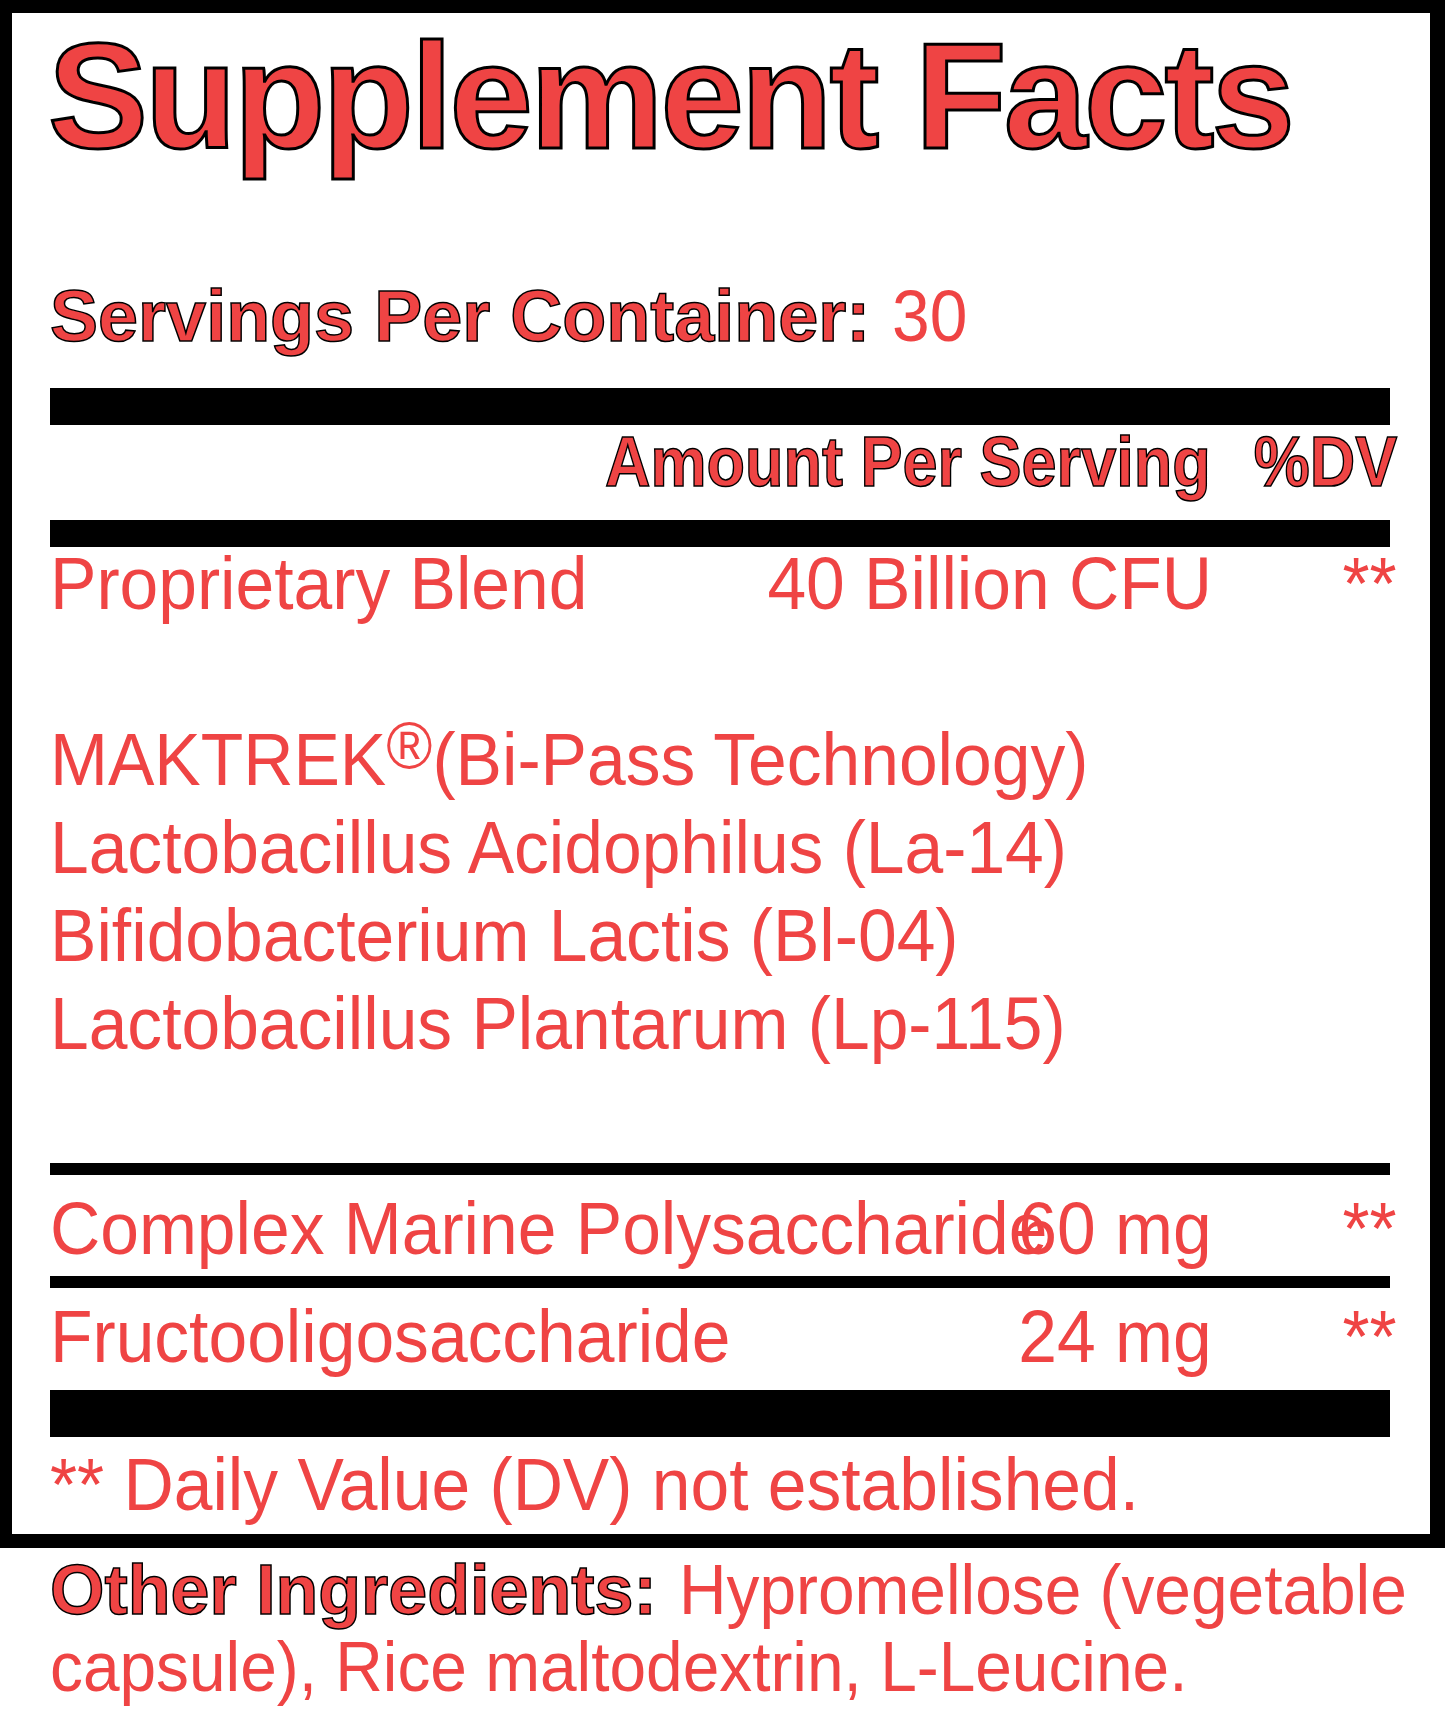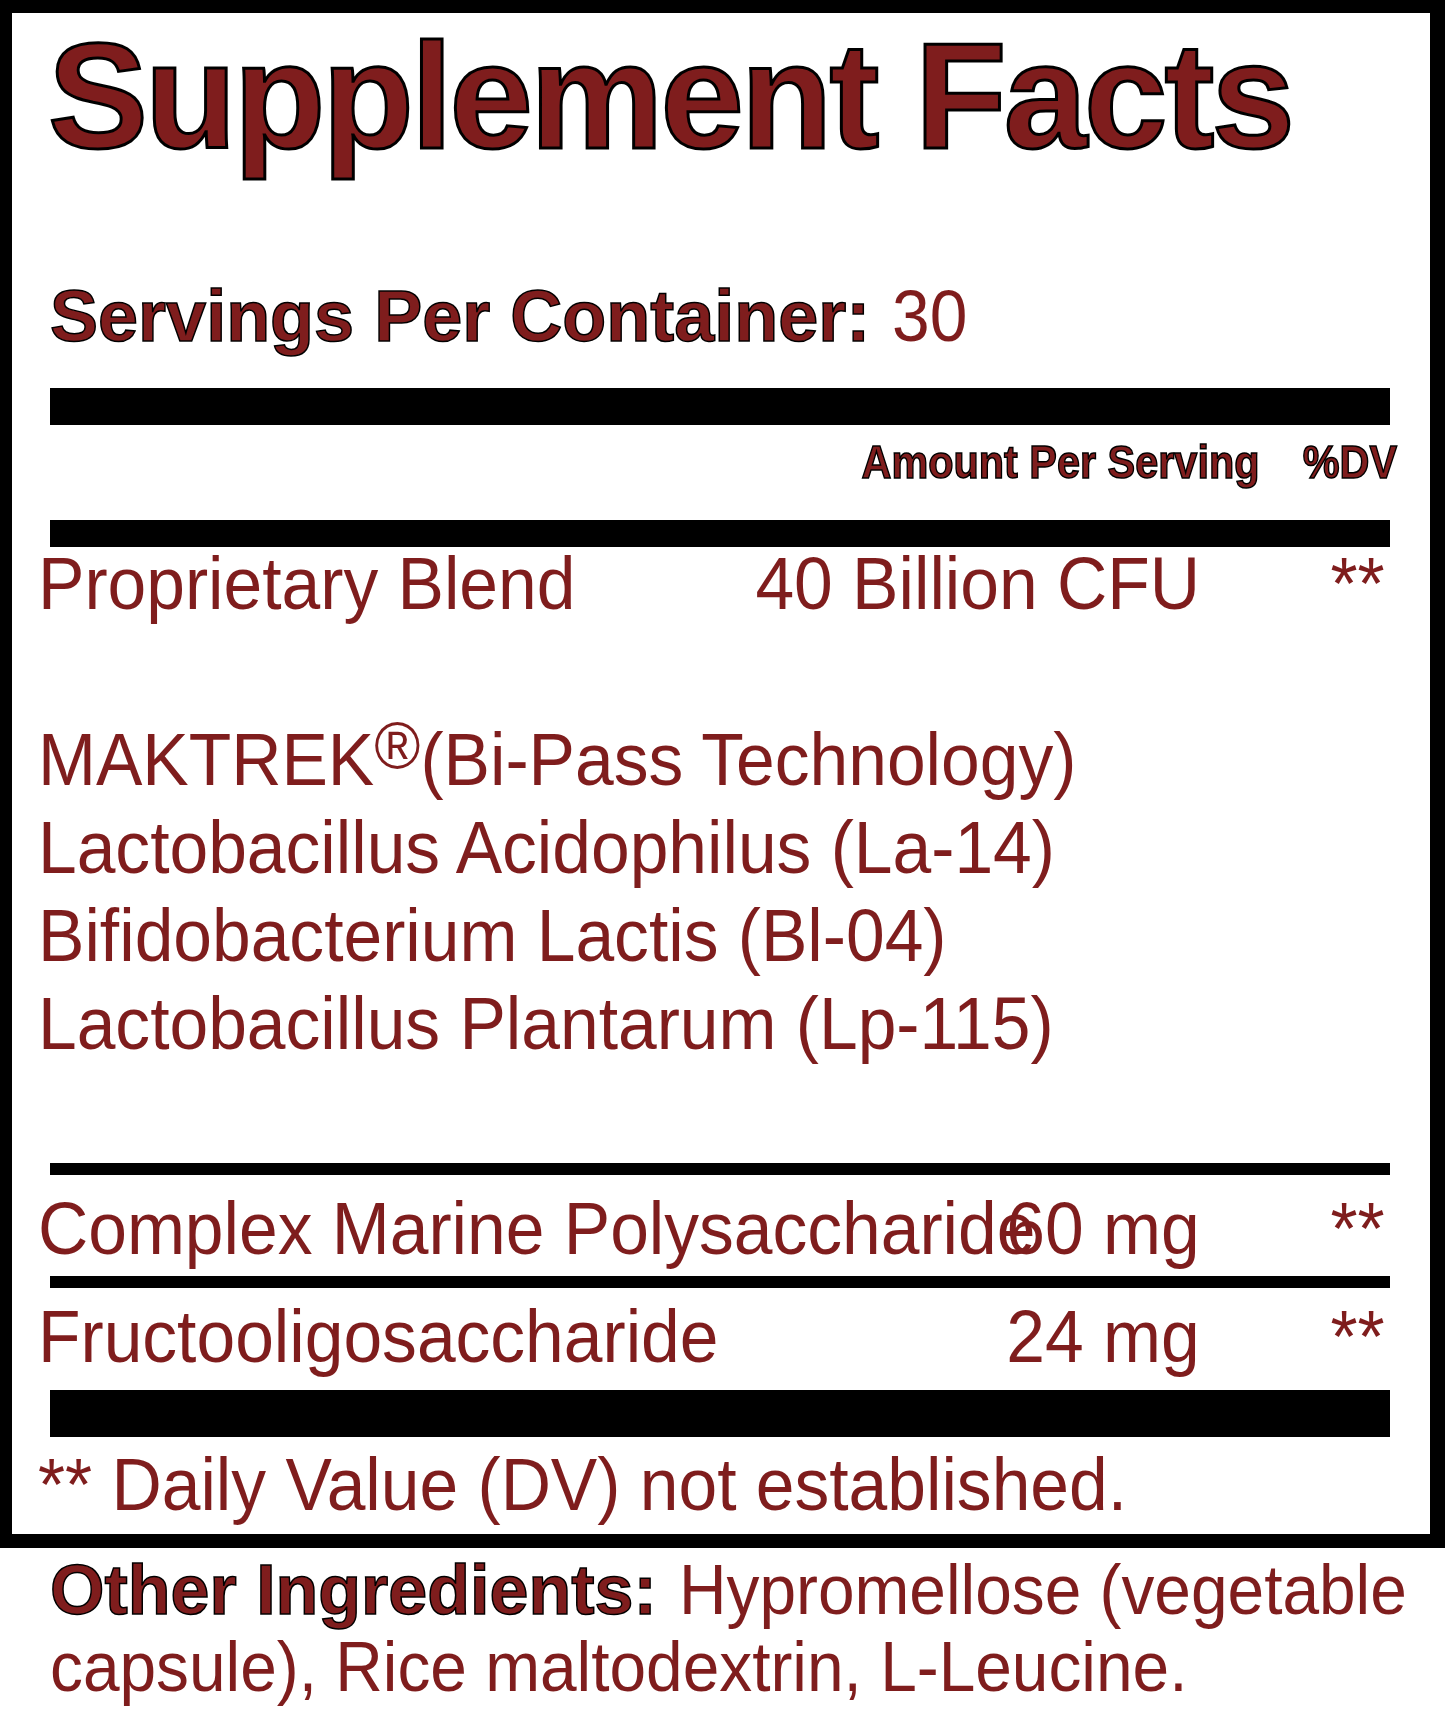"Supplement Facts" #page { color: #7f1d1d -> #ef4444 }
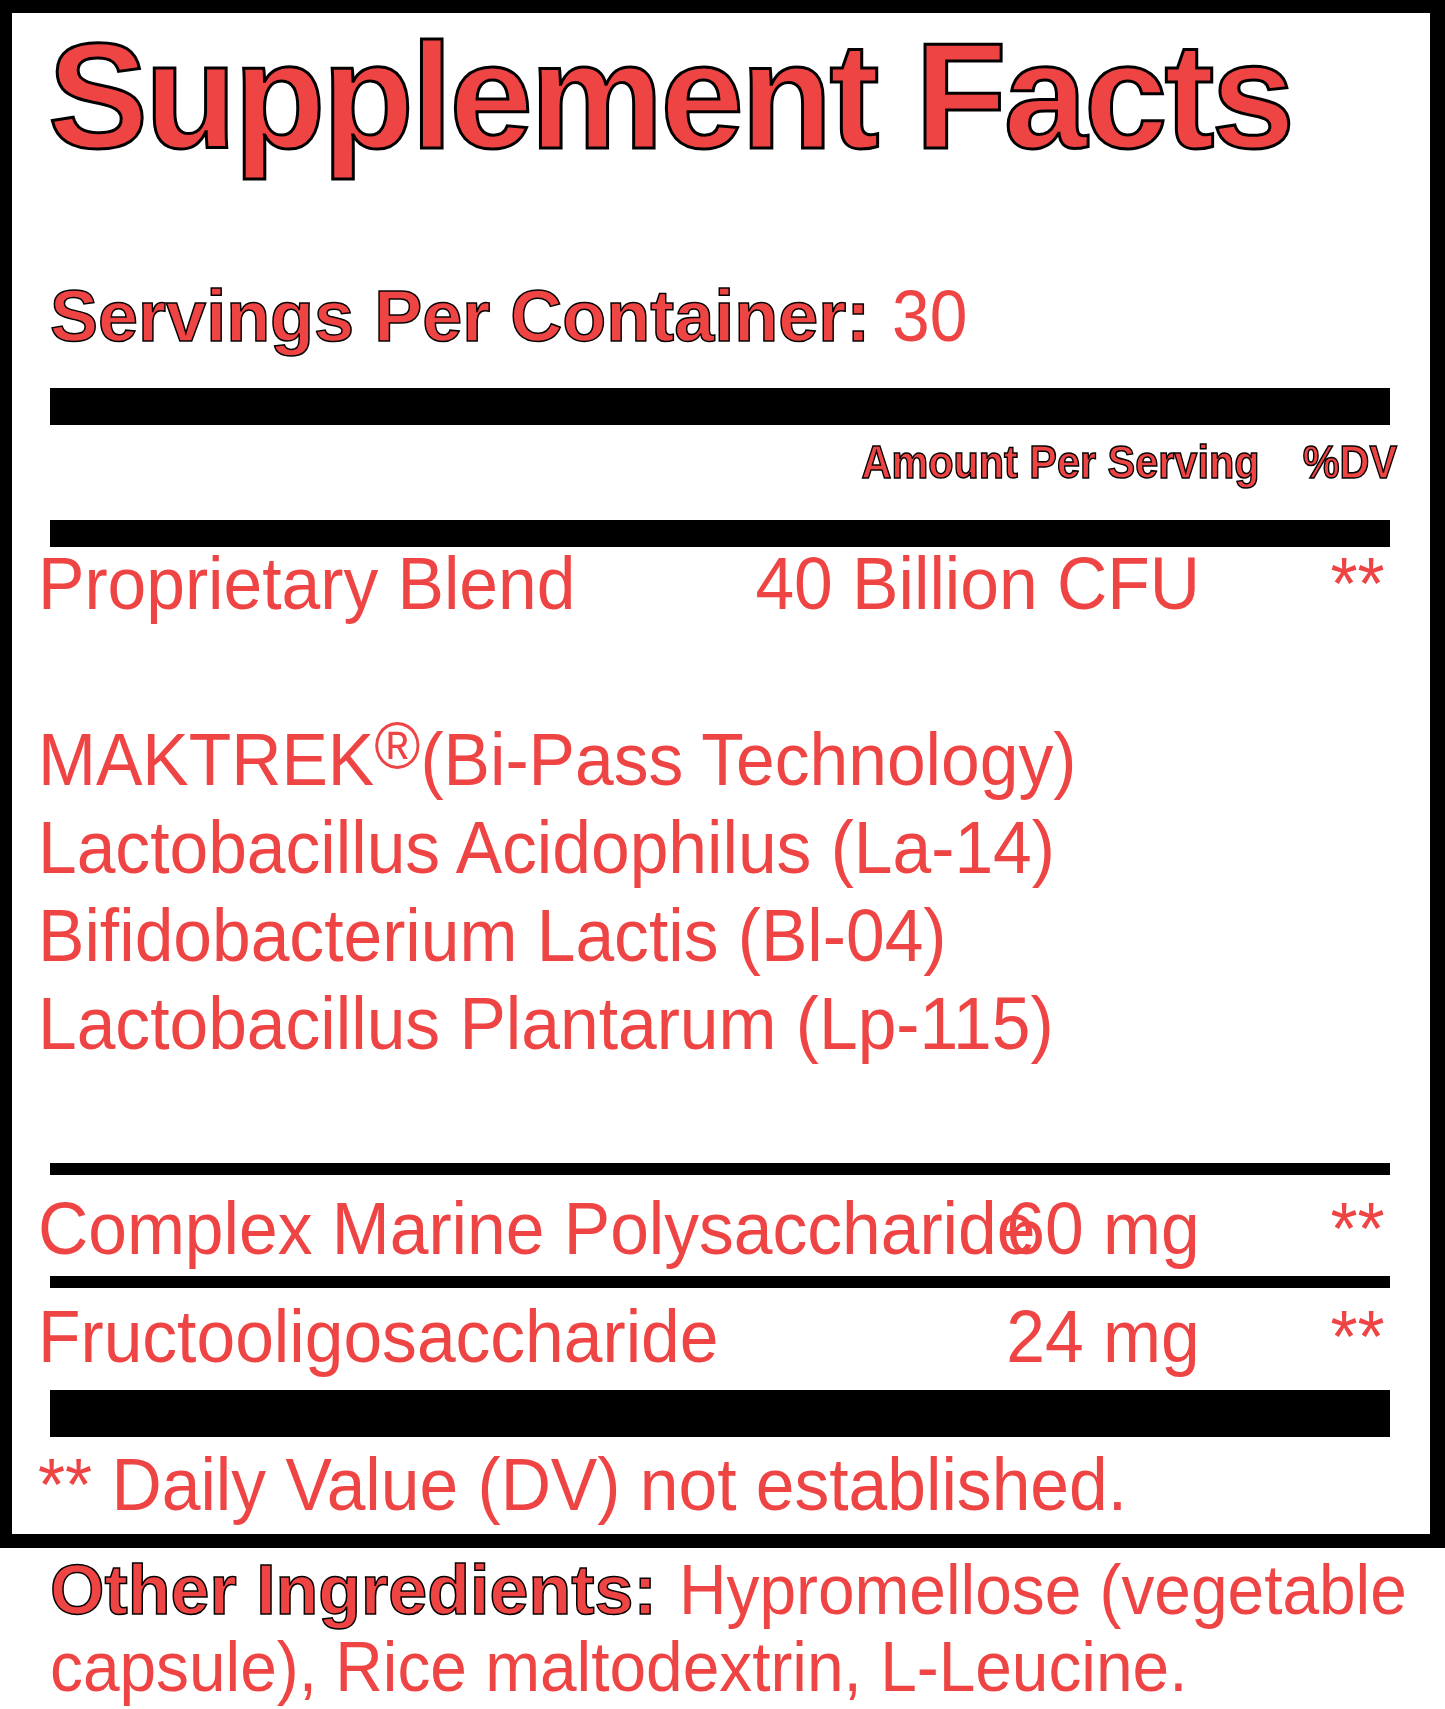"Amount Per Serving %DV" div.line { font-size: 46px -> 70px }
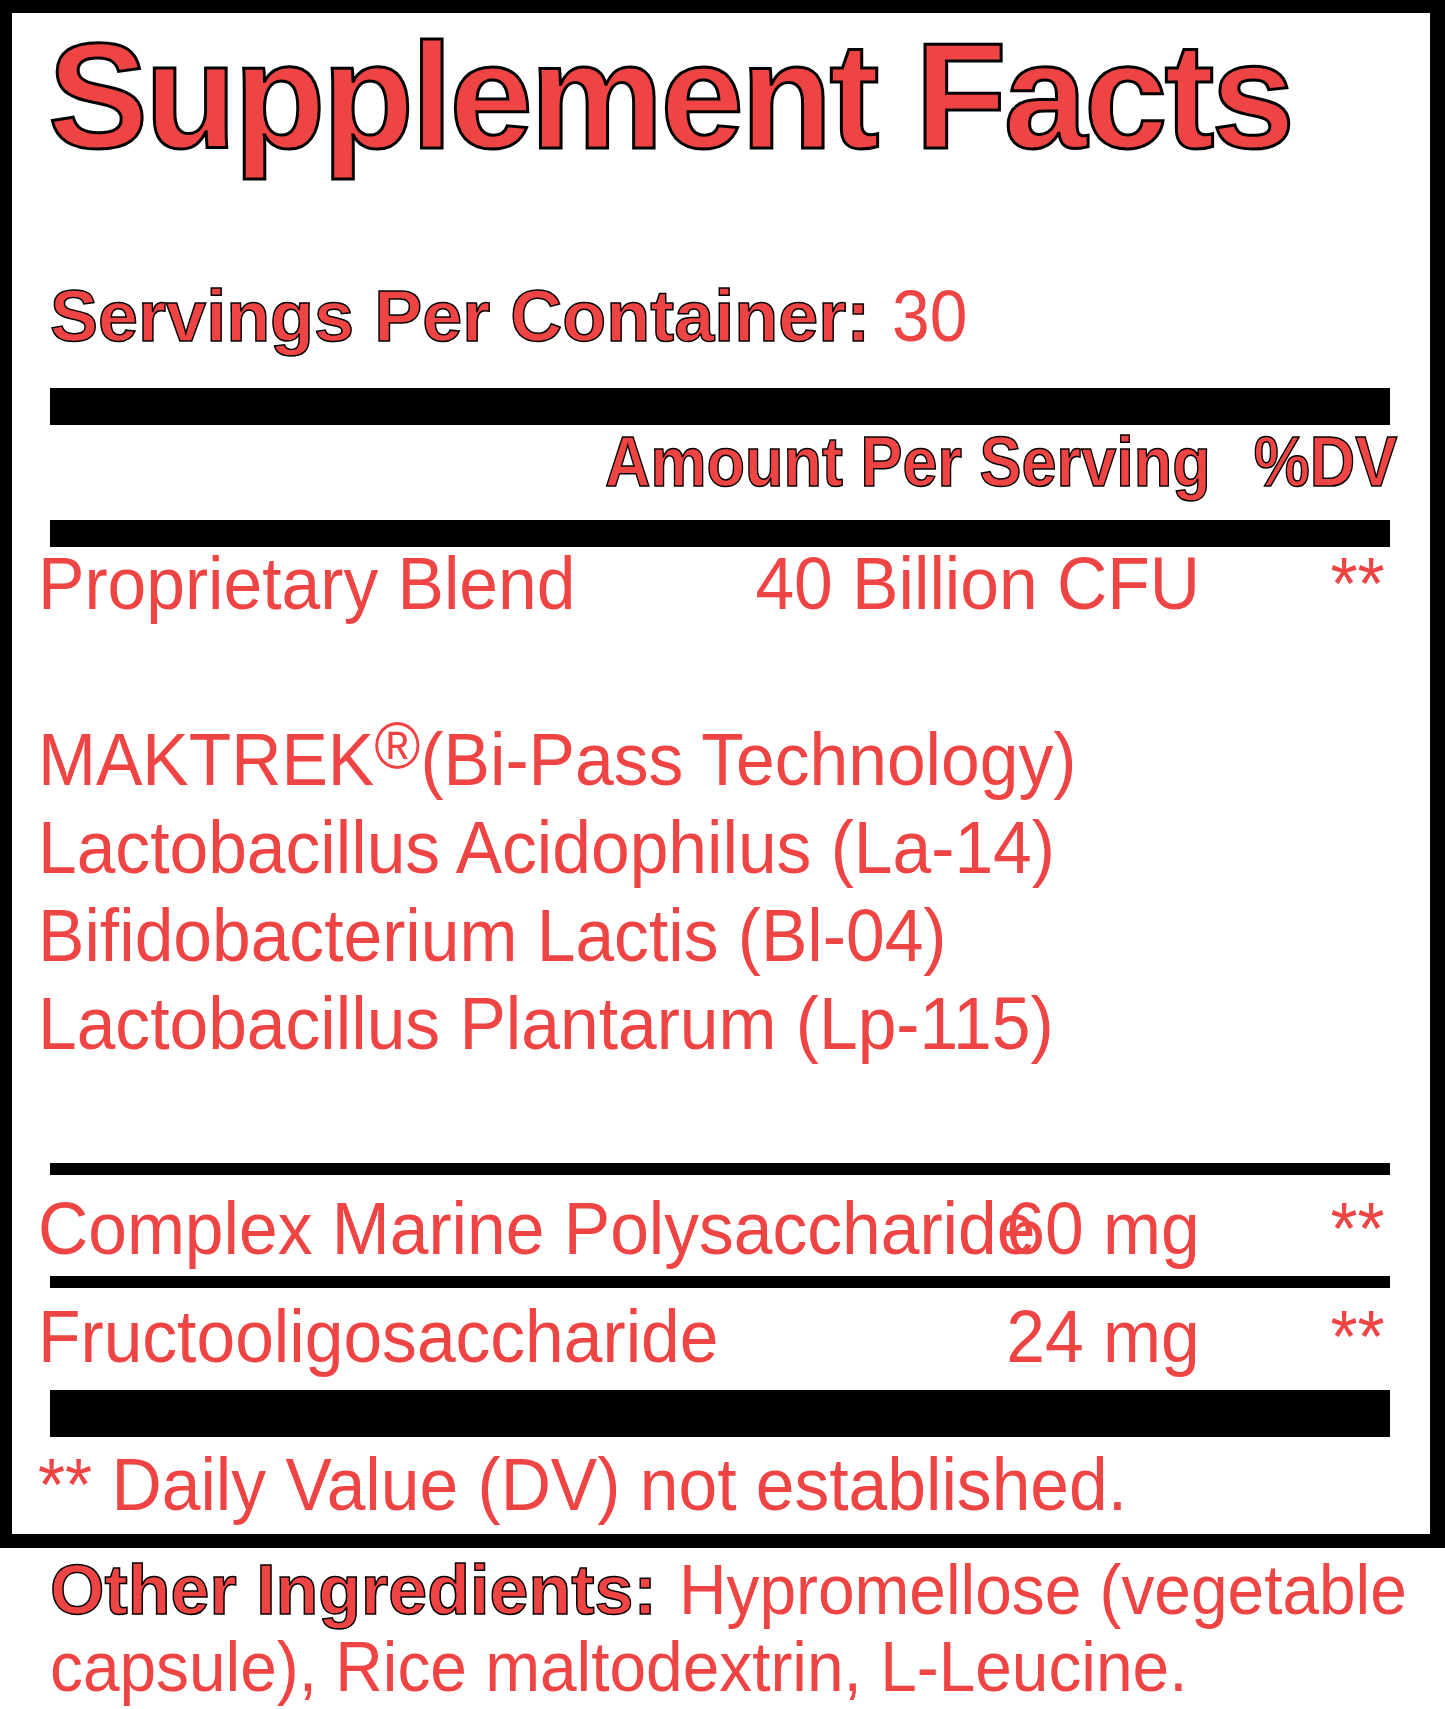"Proprietary Blend" .bigline { left: 38px -> 50px }
